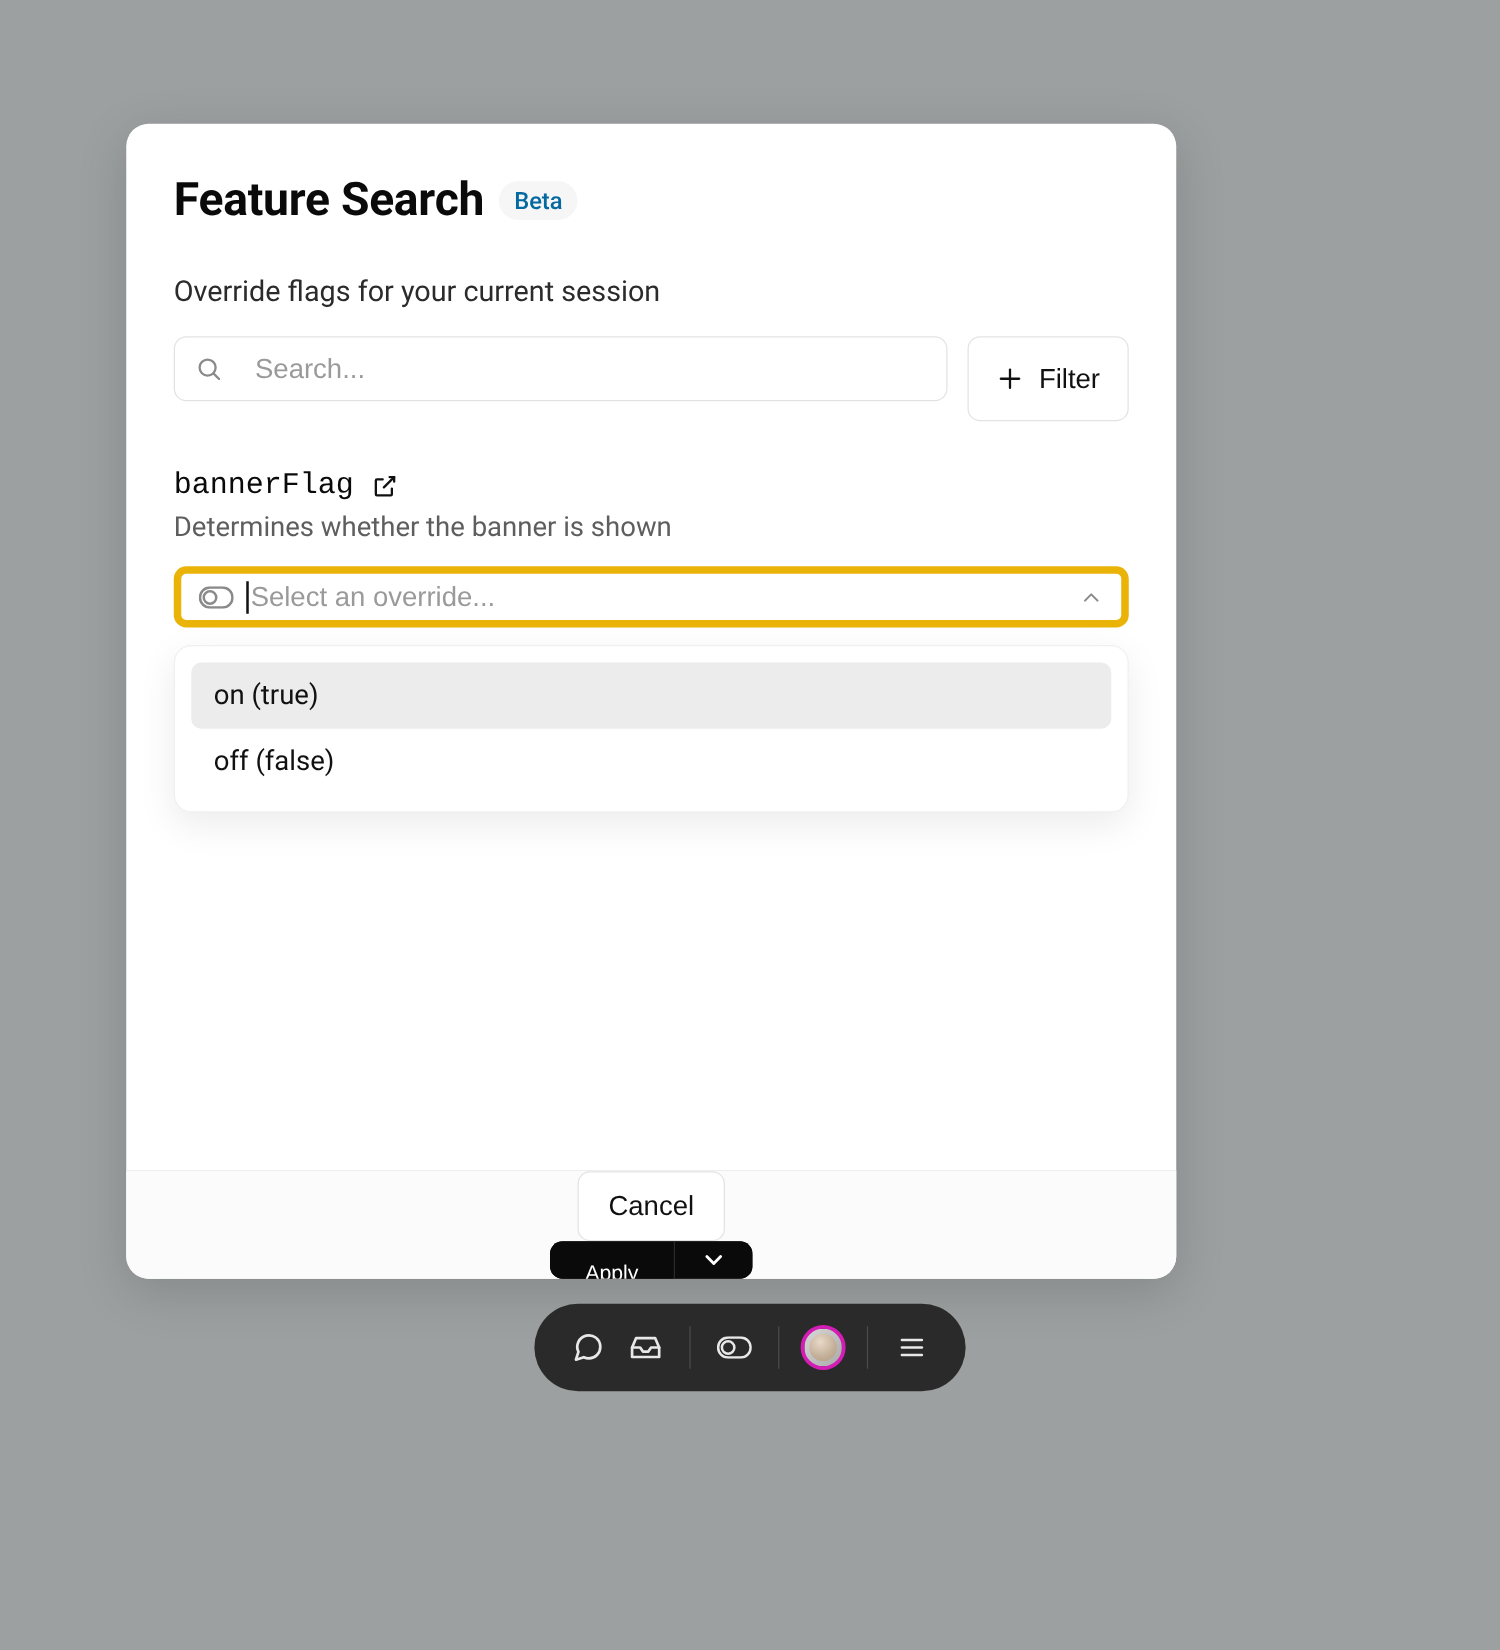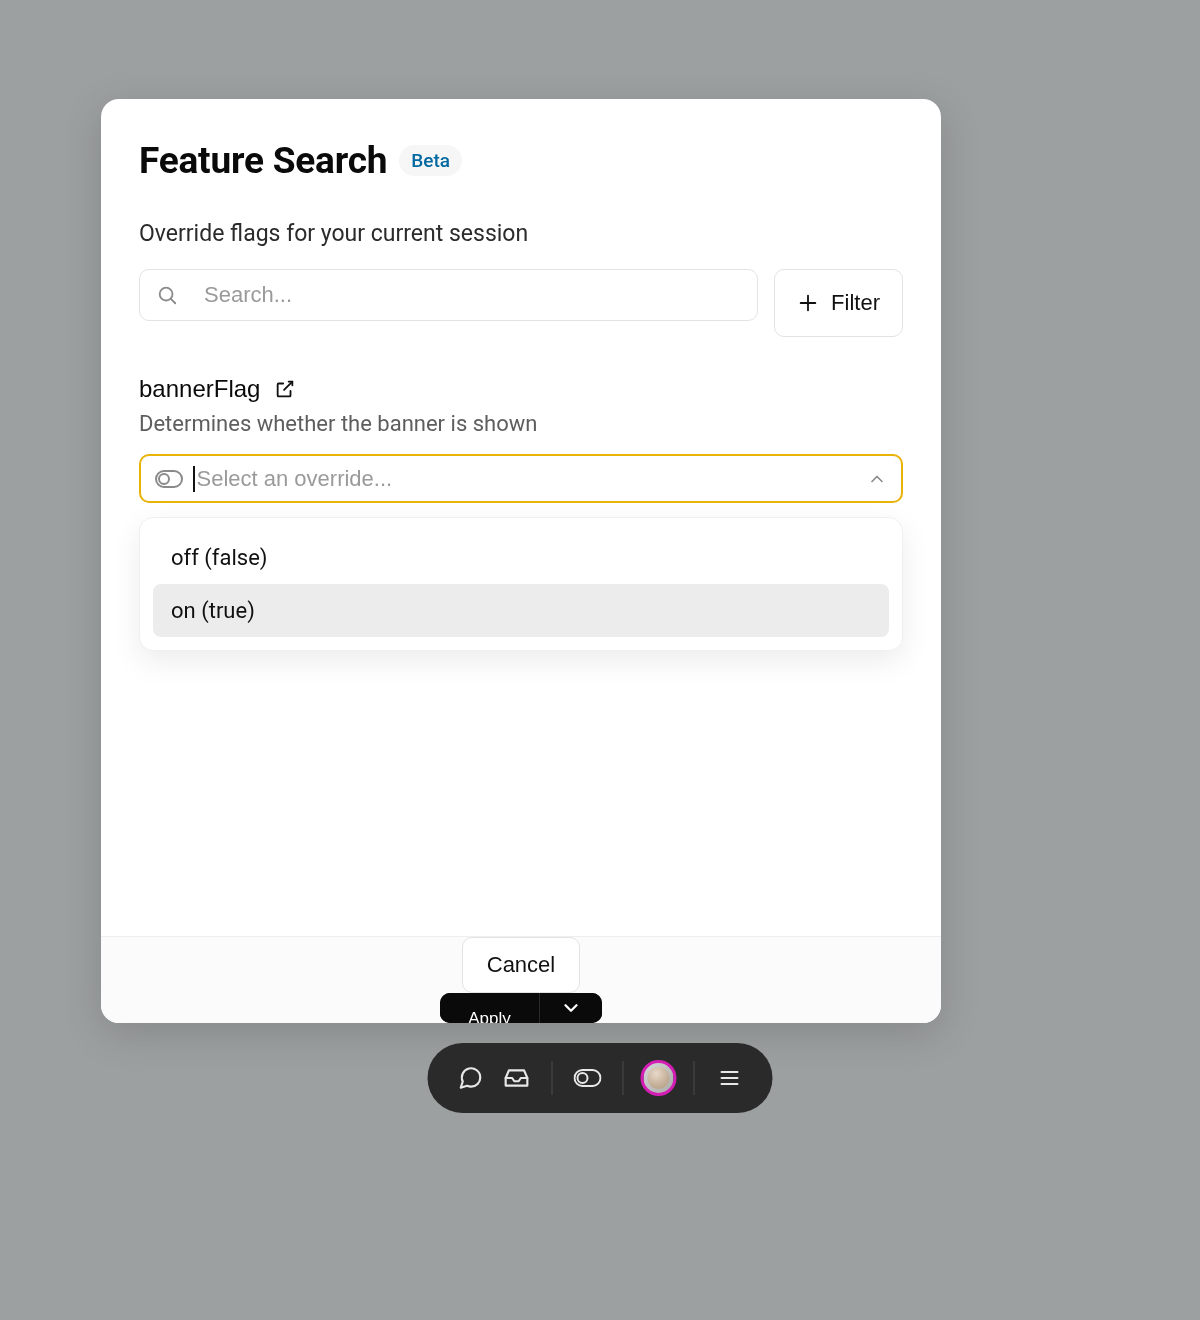"bannerFlag" .flag-name { font-family: Liberation Sans, sans-serif -> Liberation Mono, monospace }
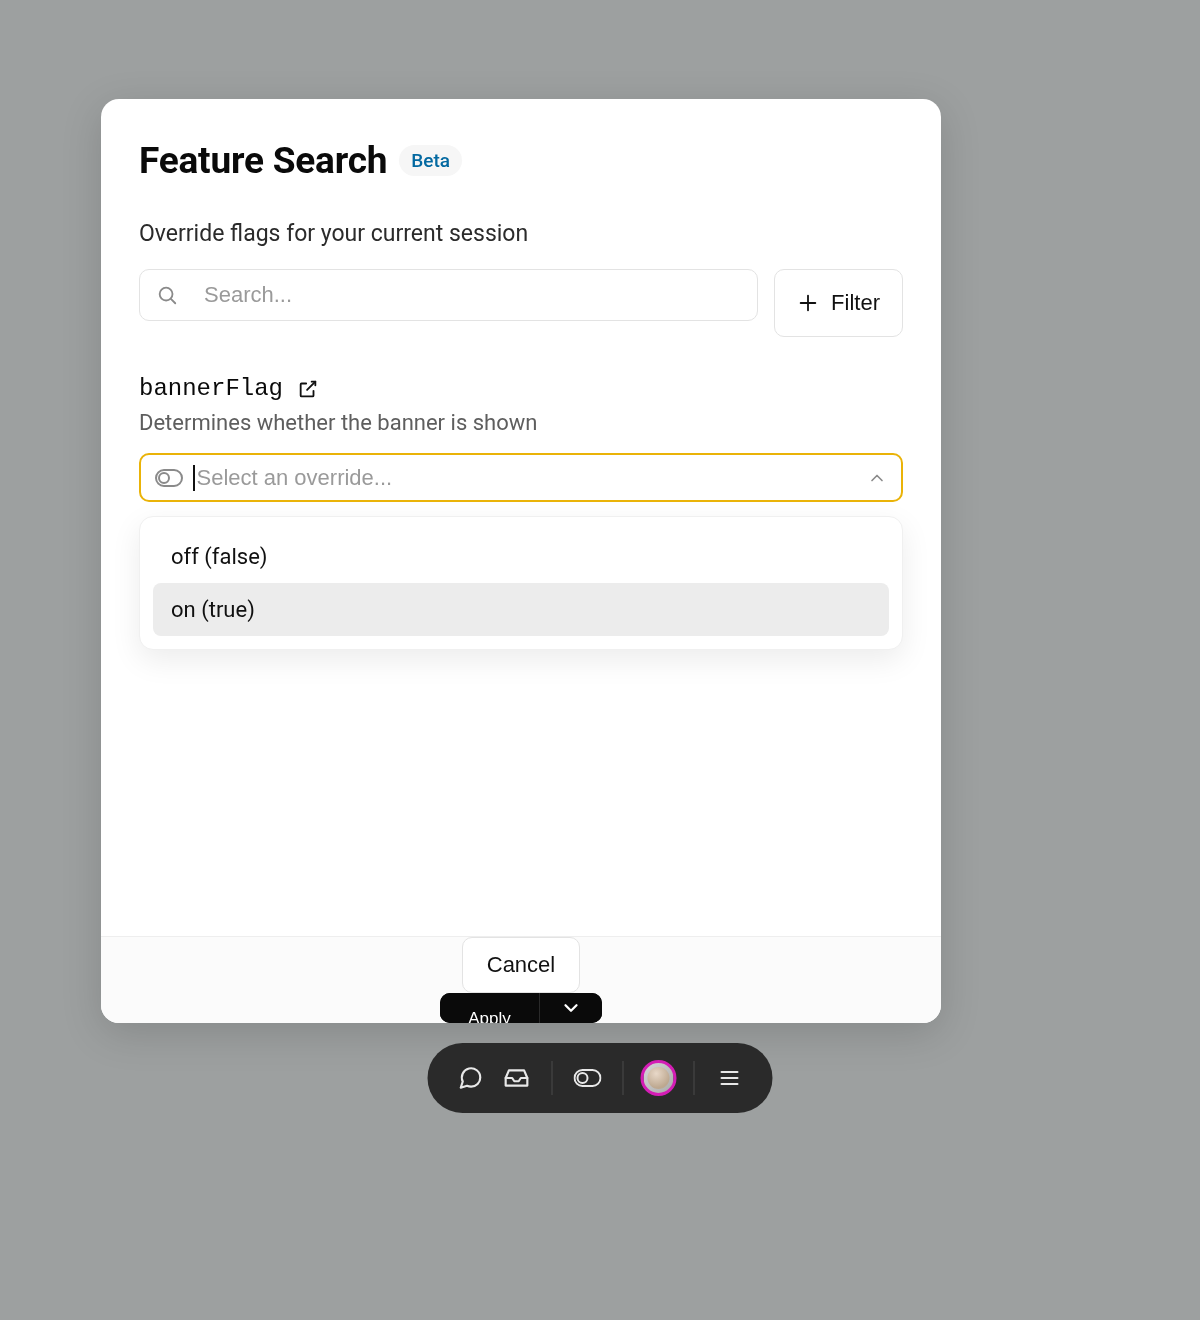"Select an override..." .combobox { border: 2px solid #eab308 -> 6px solid #eab308 }
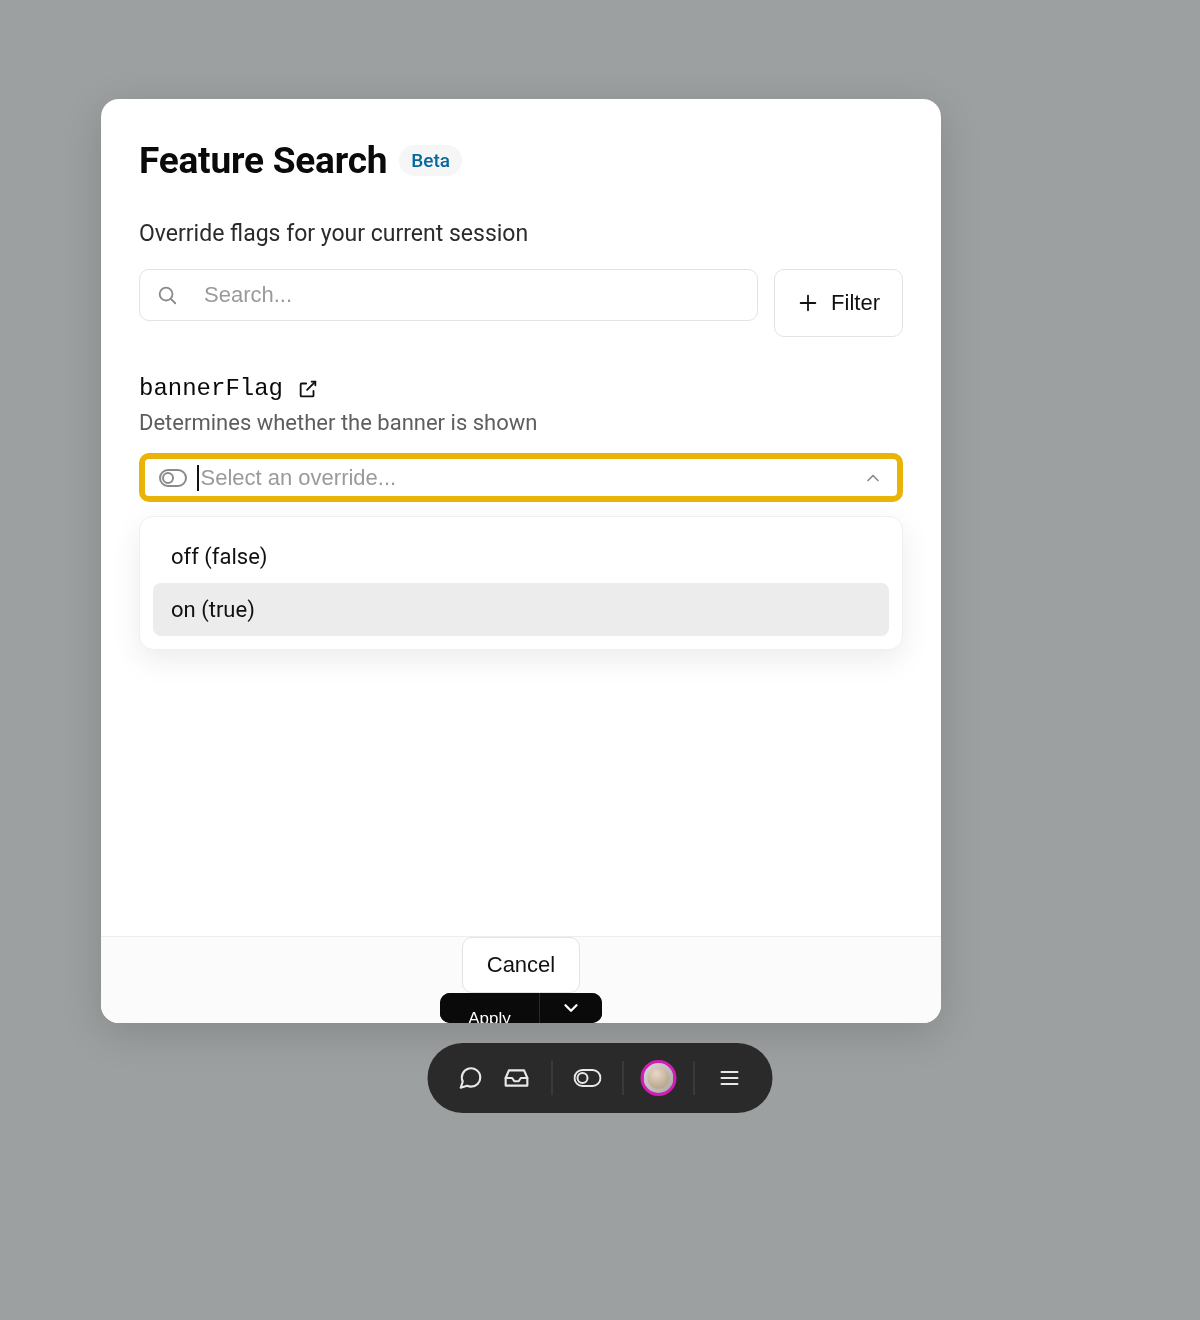"off (false)" div.dropdown-option { order: before "on (true)" -> after "on (true)" }
